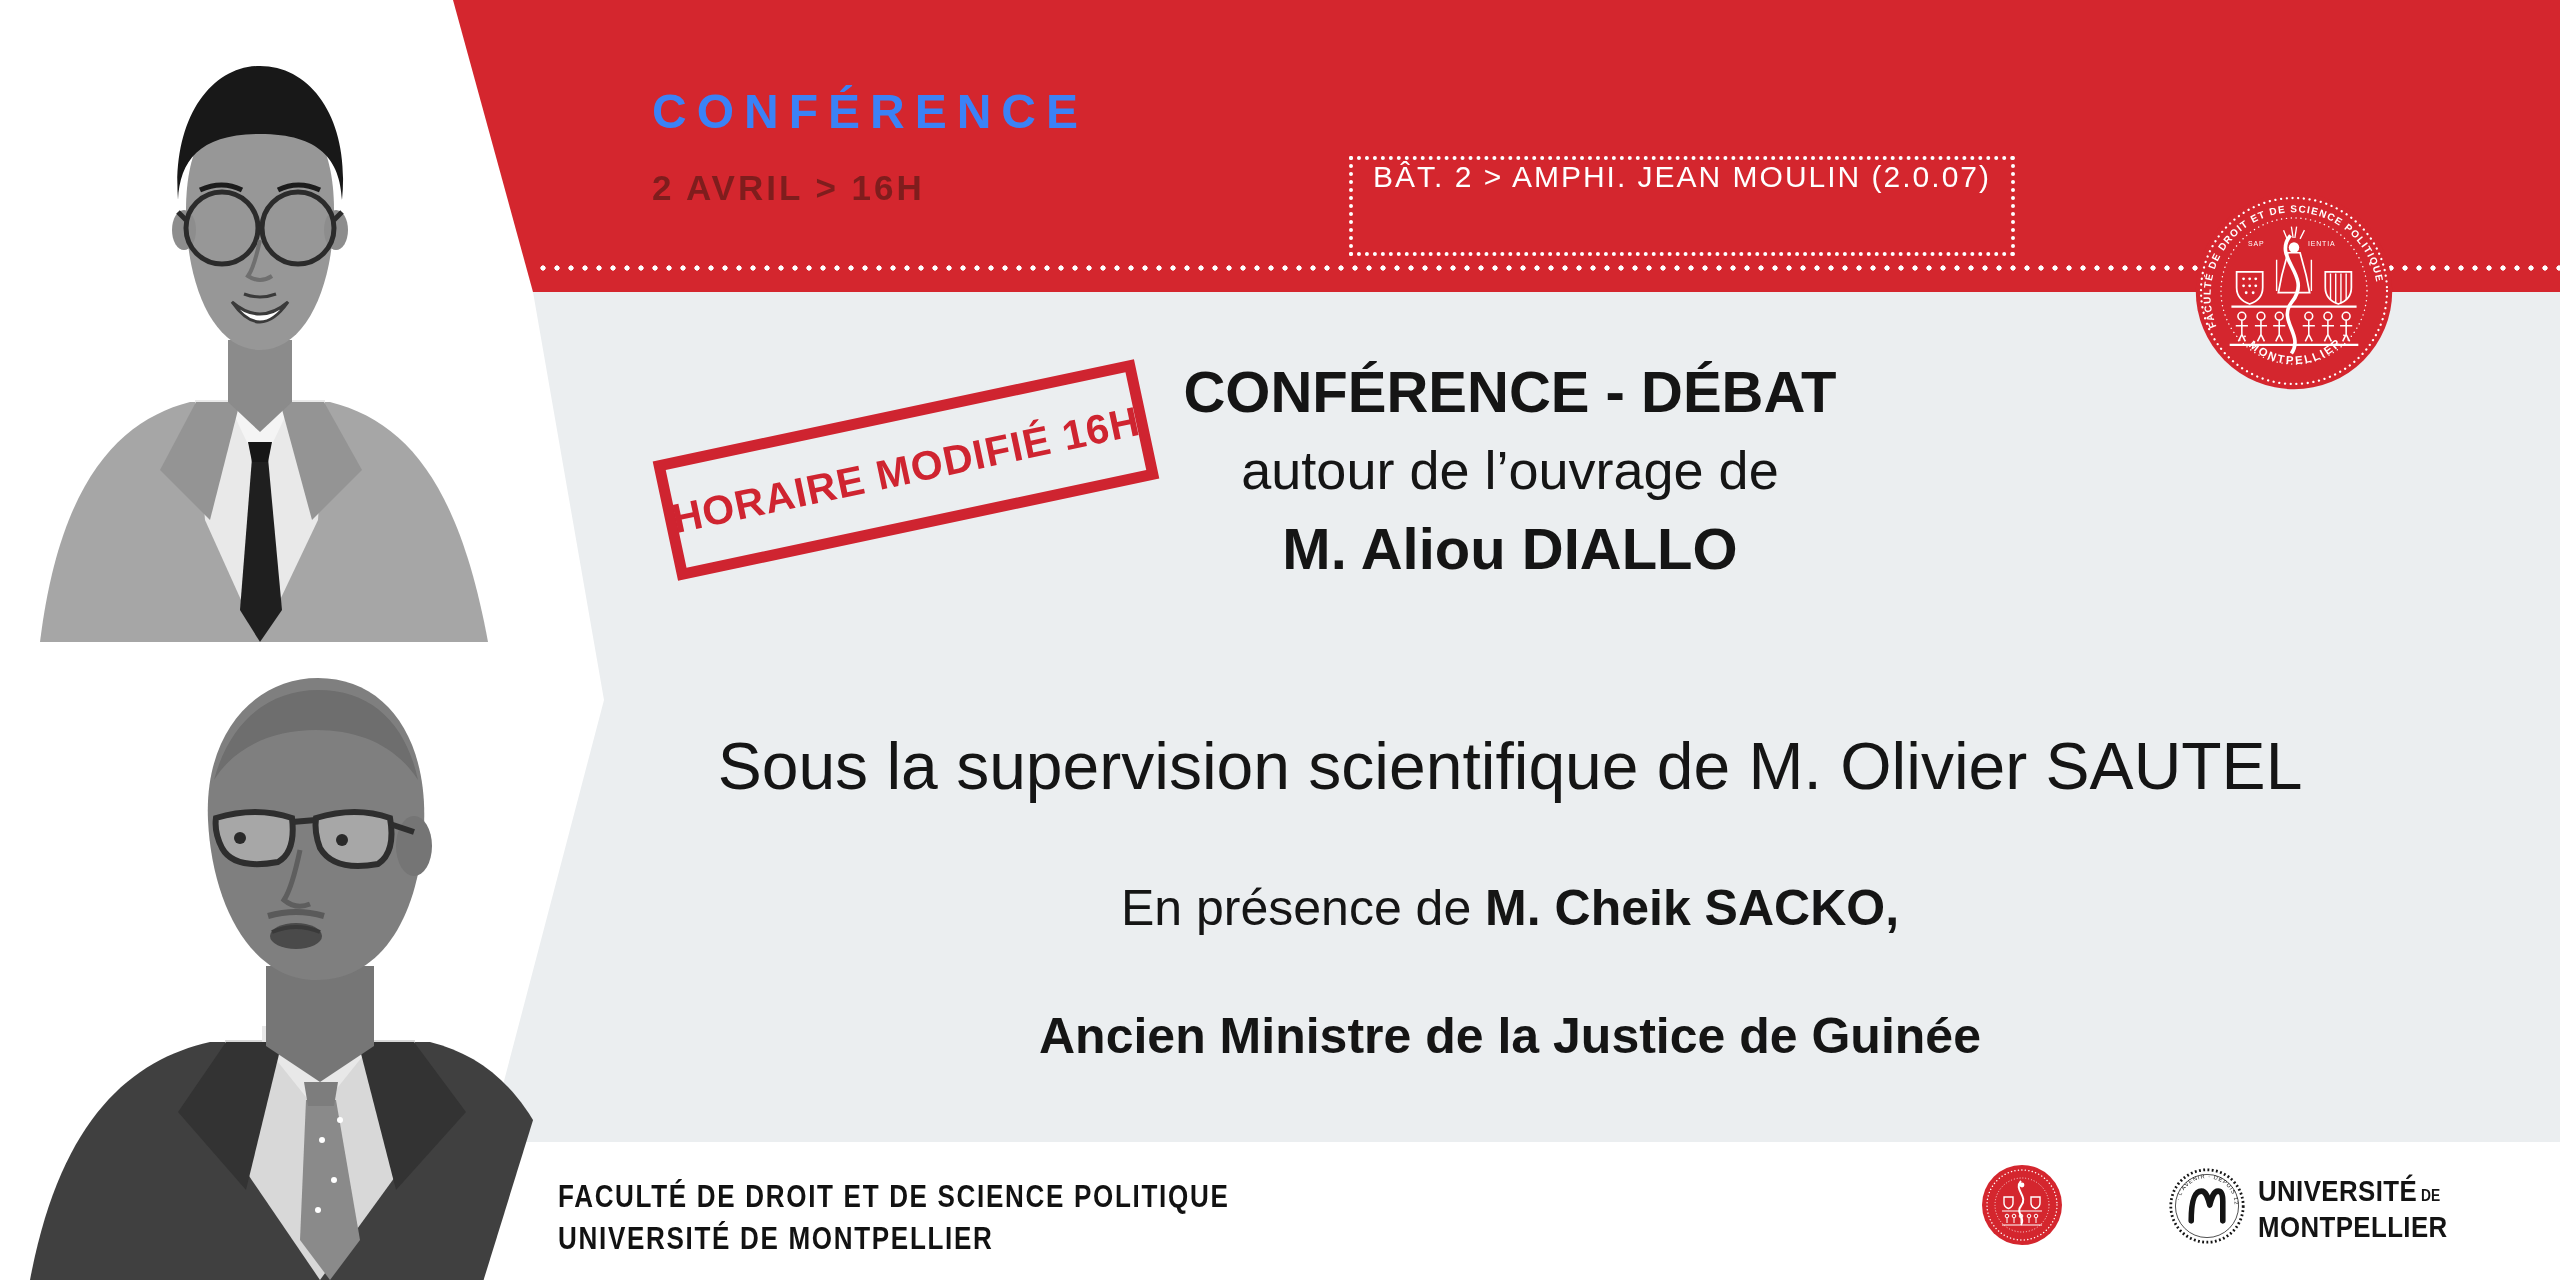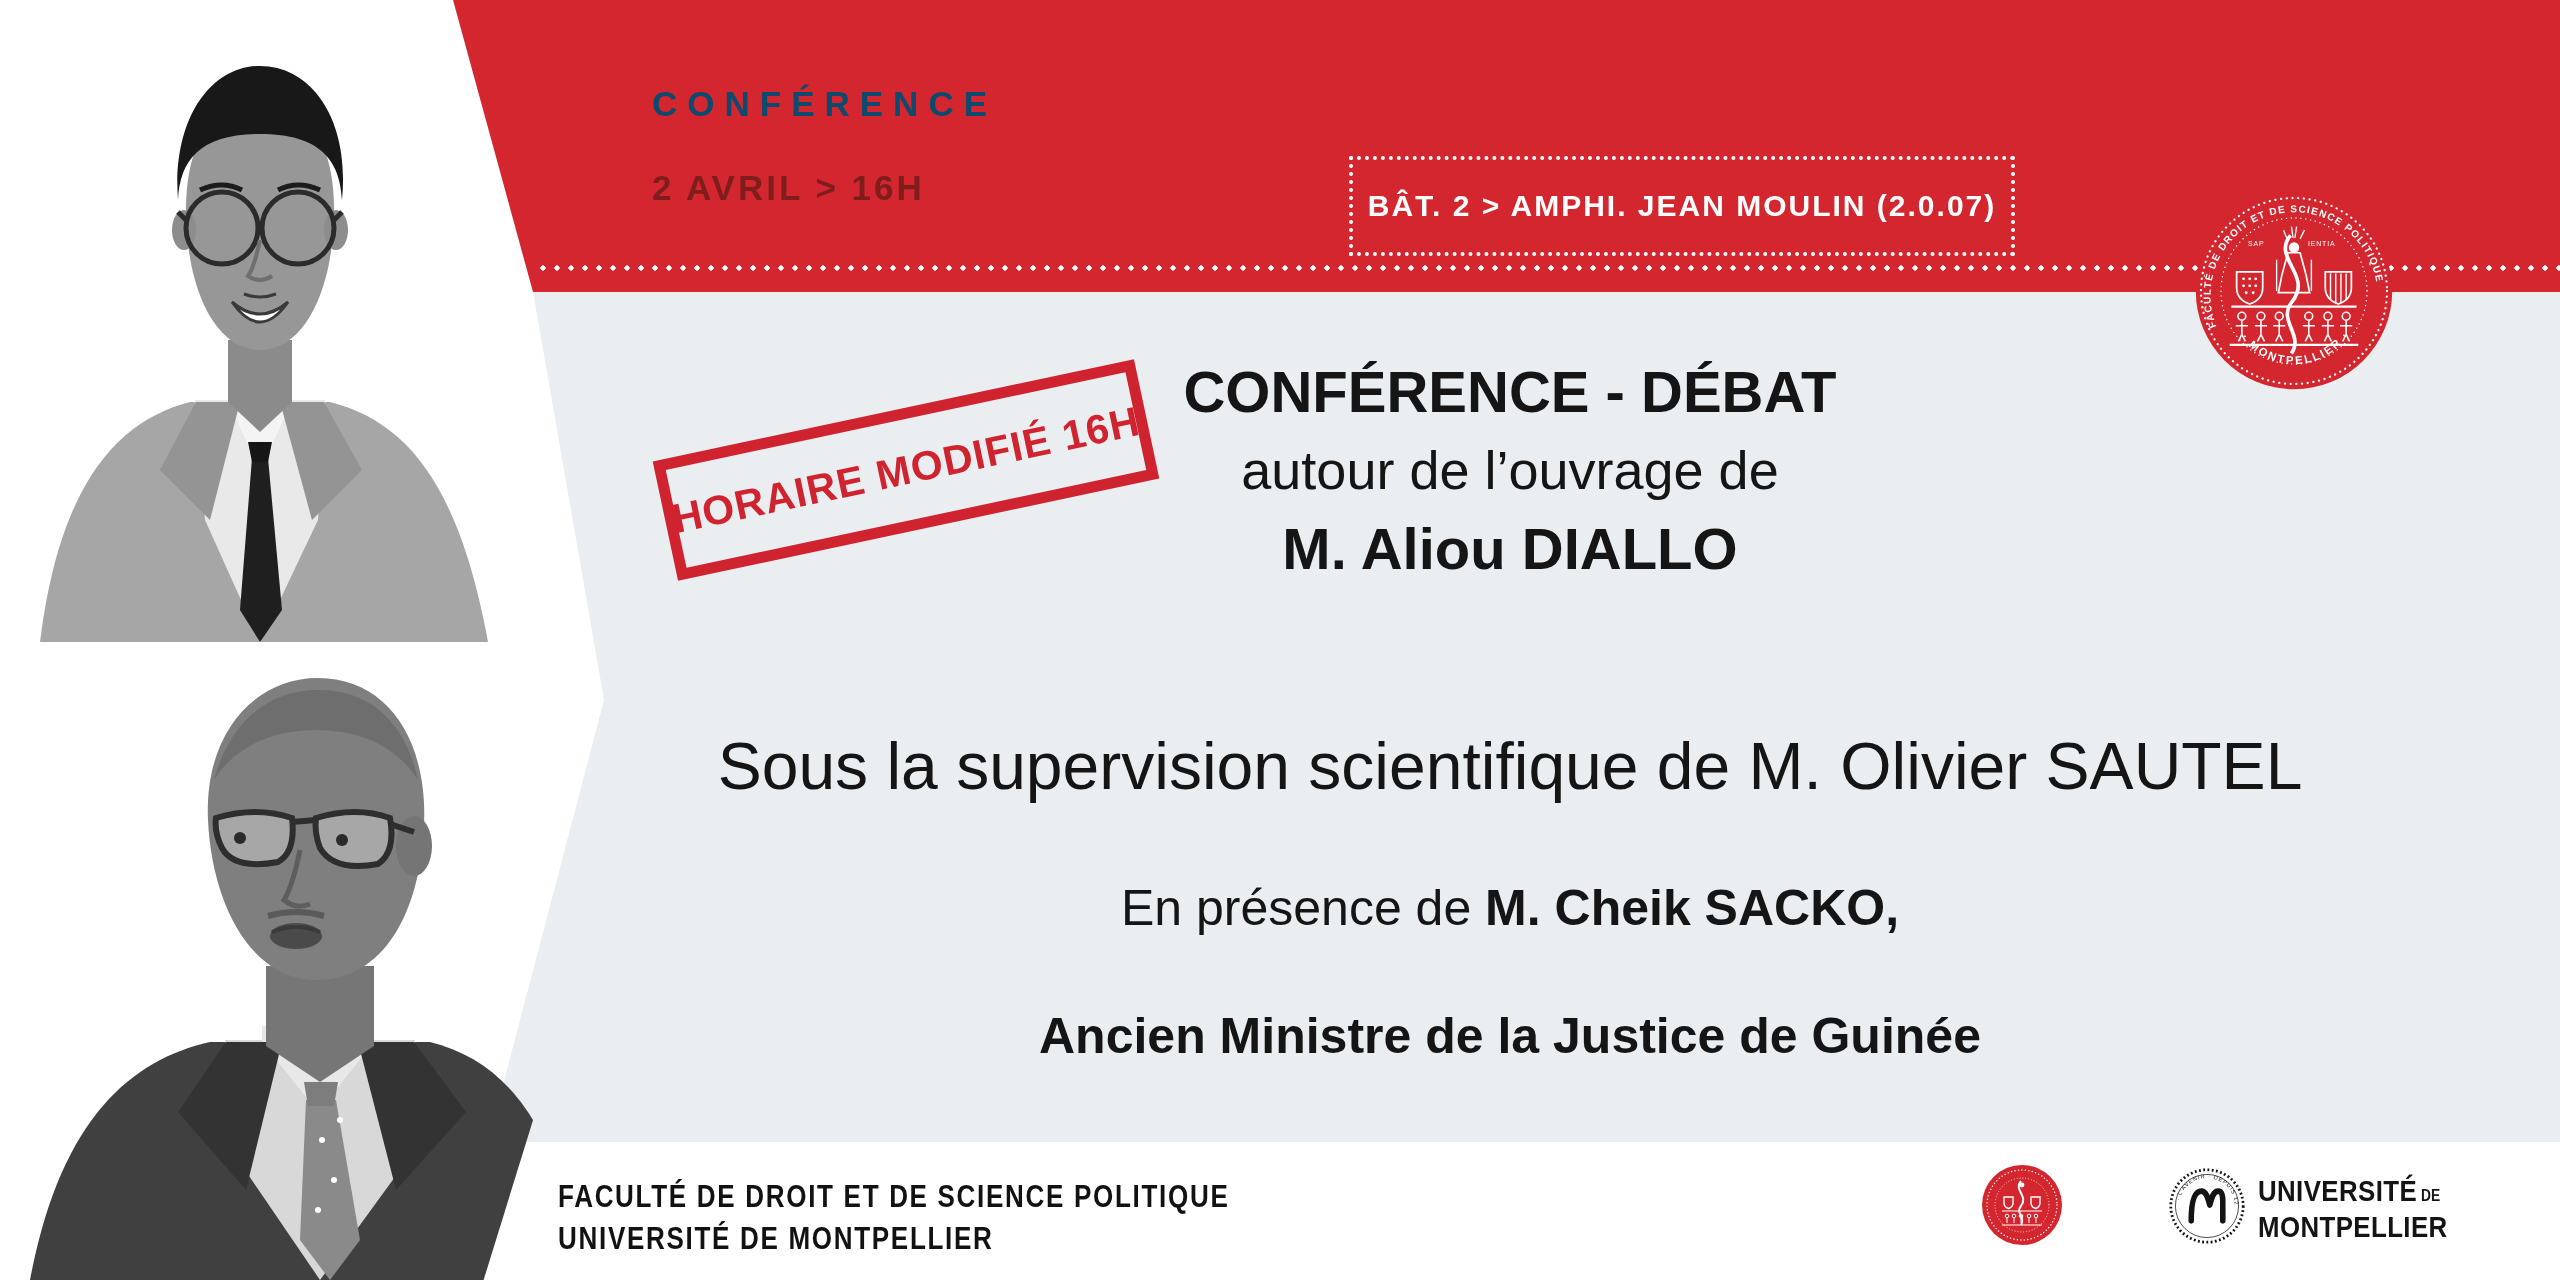"CONFÉRENCE" #kicker { color: #0c4a6e -> #3b82f6; font-size: 35px -> 48px }
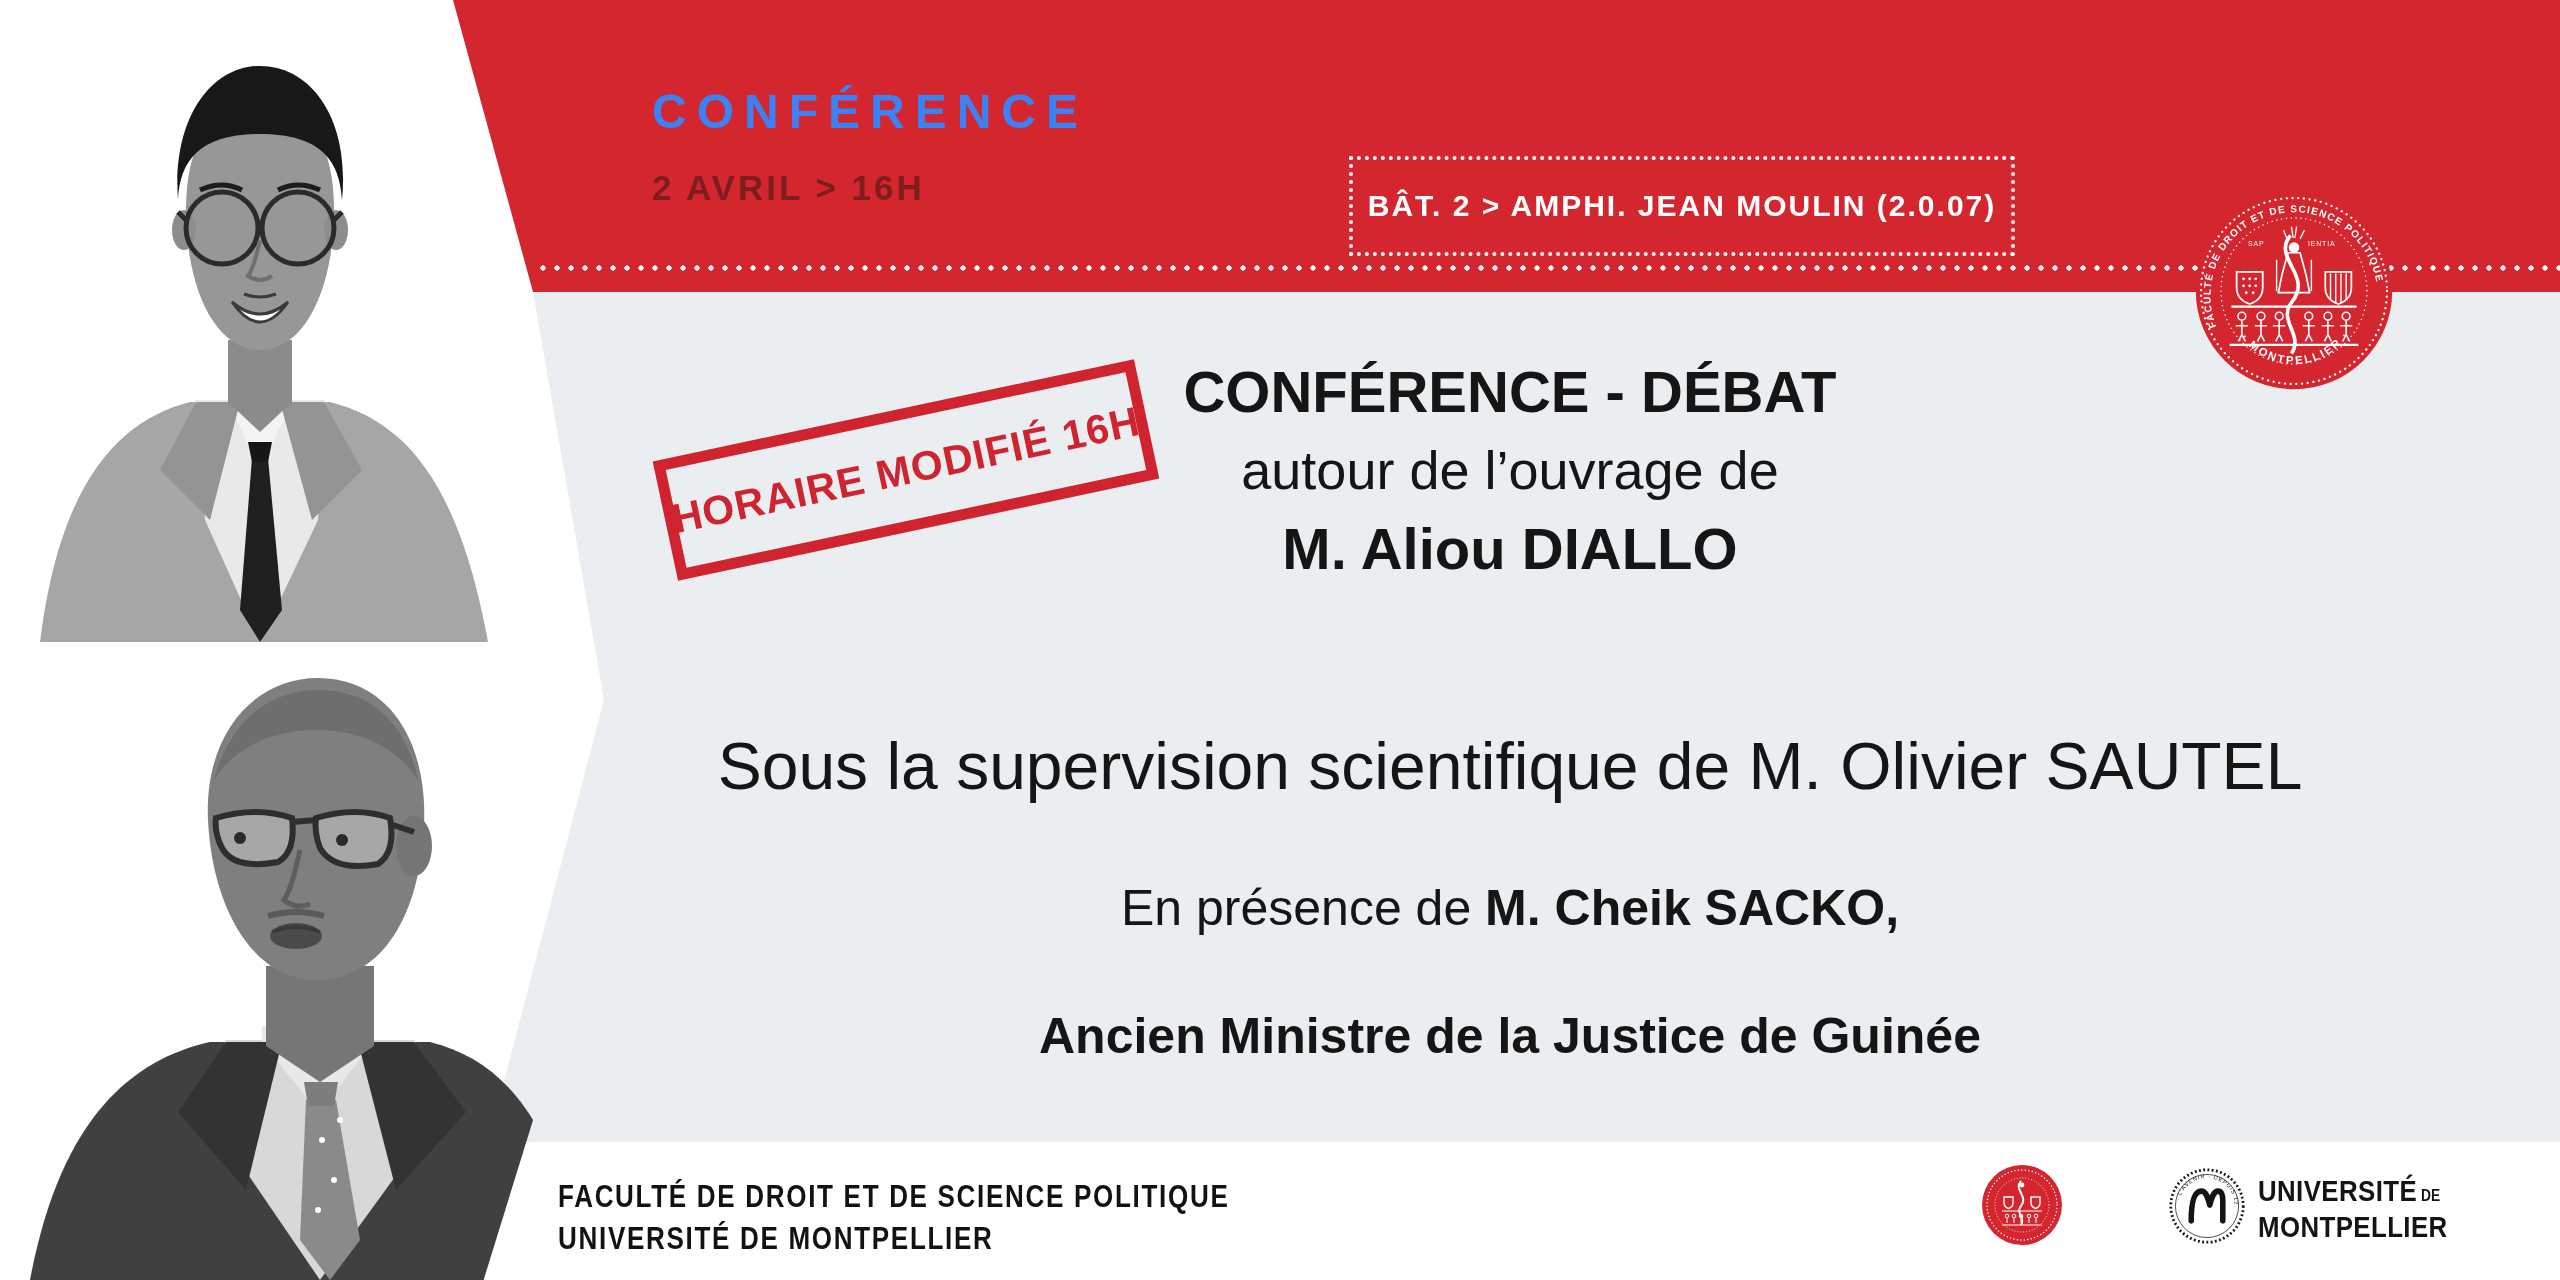"BÂT. 2 > AMPHI. JEAN" #location-box { align-items: center -> flex-start; font-weight: 700 -> 400 }
